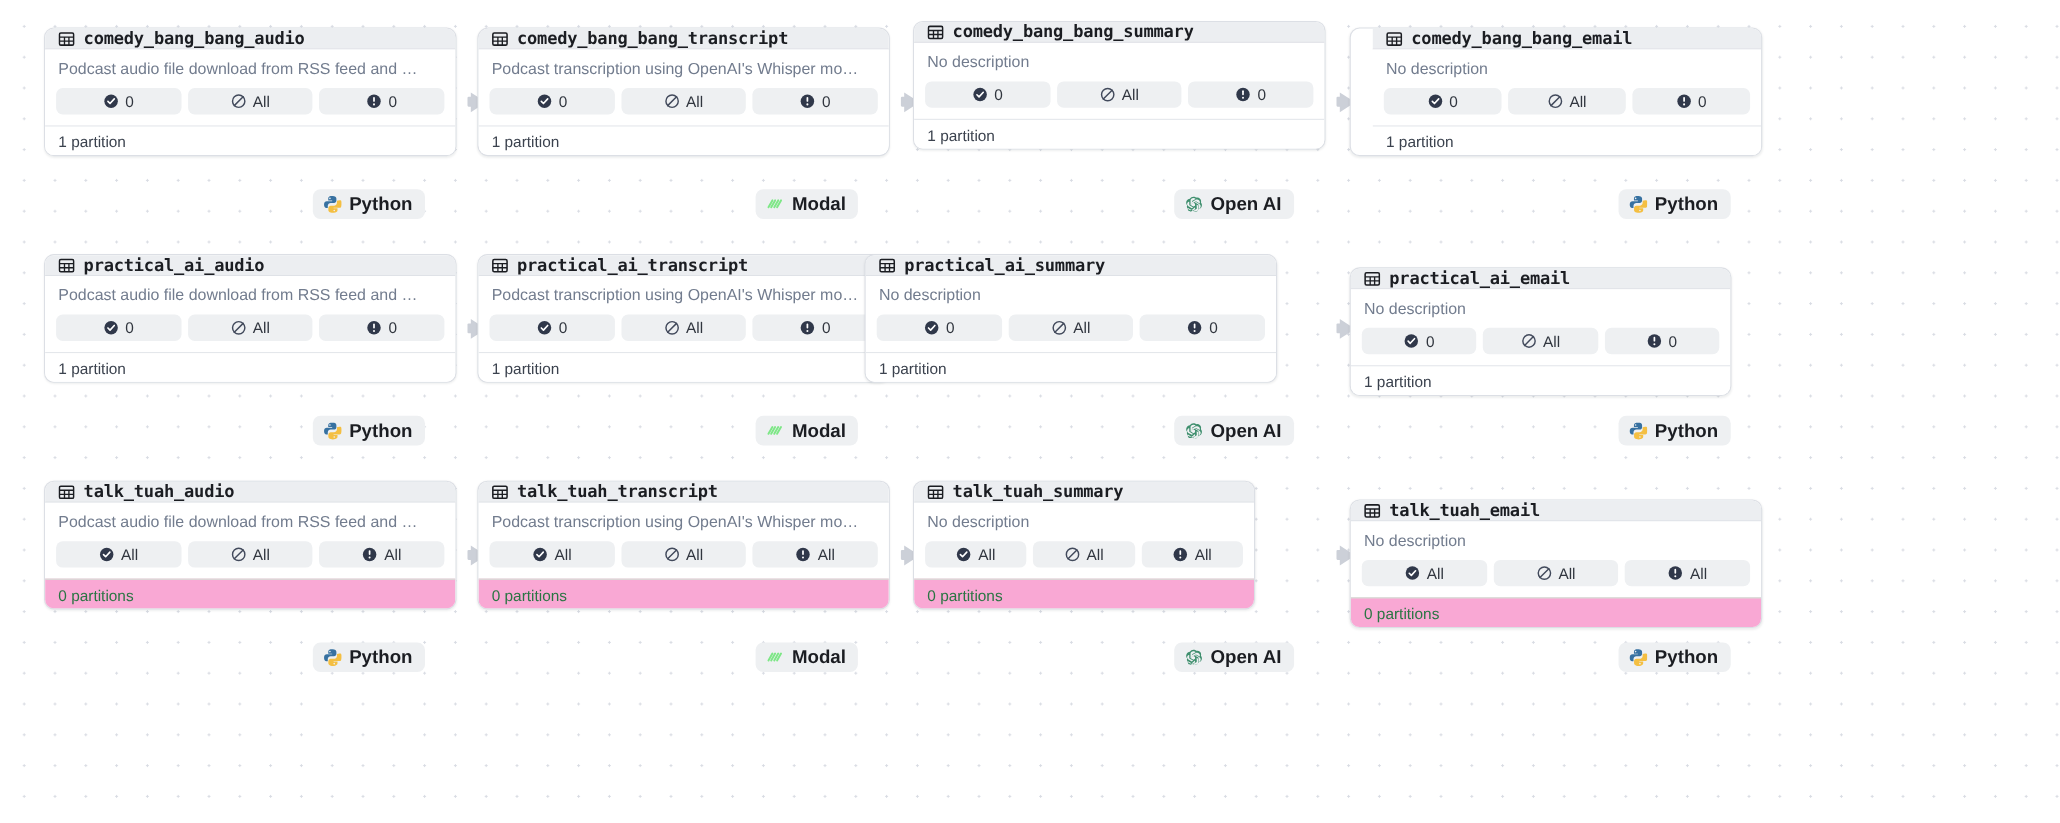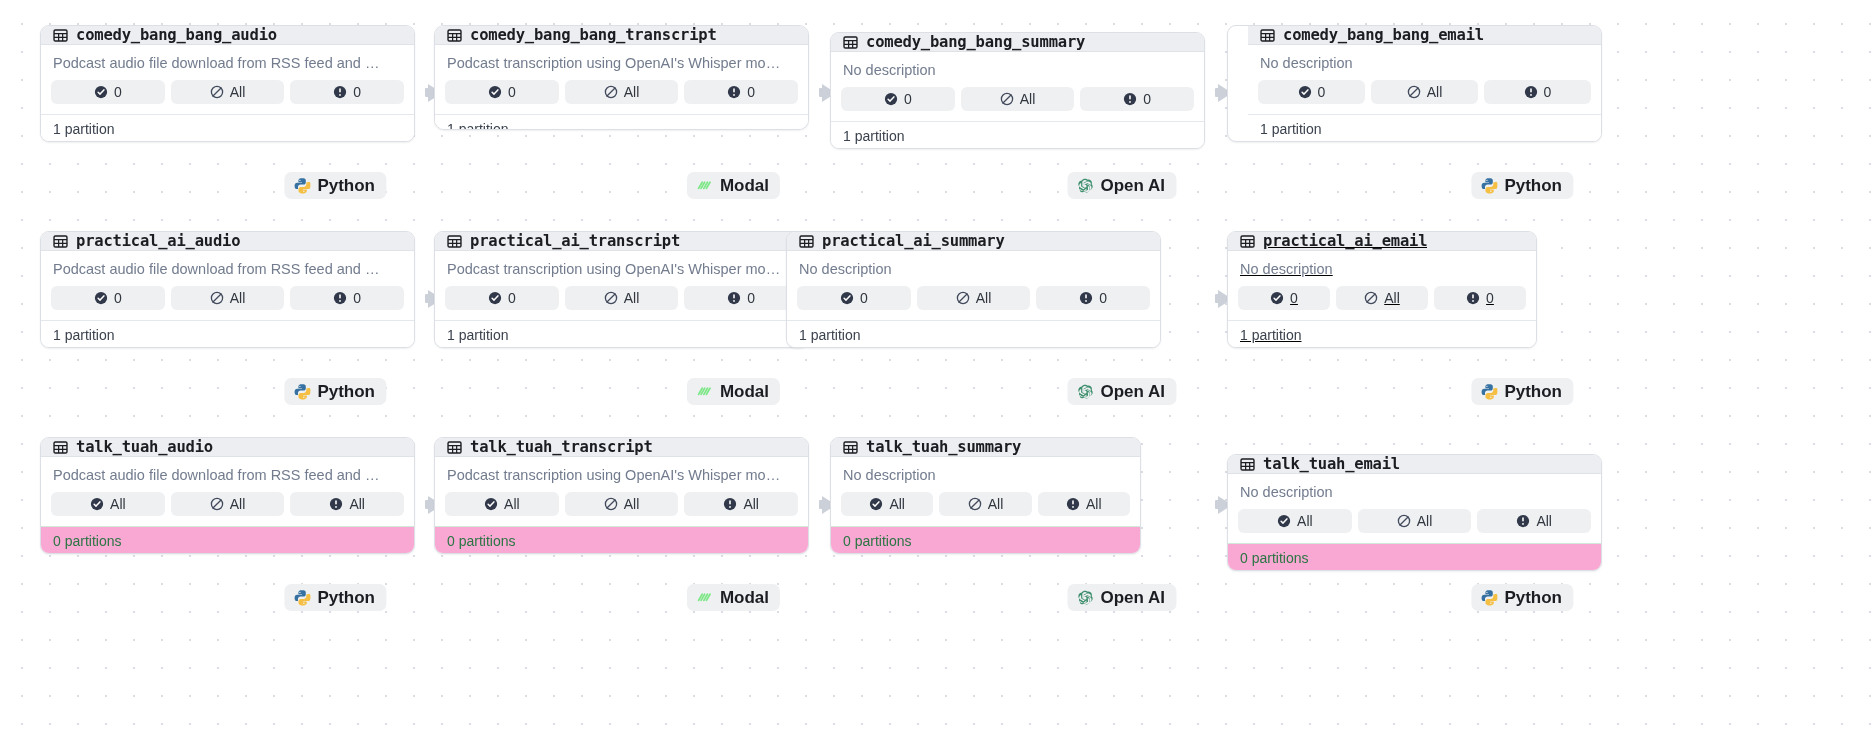"comedy_bang_bang_transcript" div.node { height: 105px -> 117px }
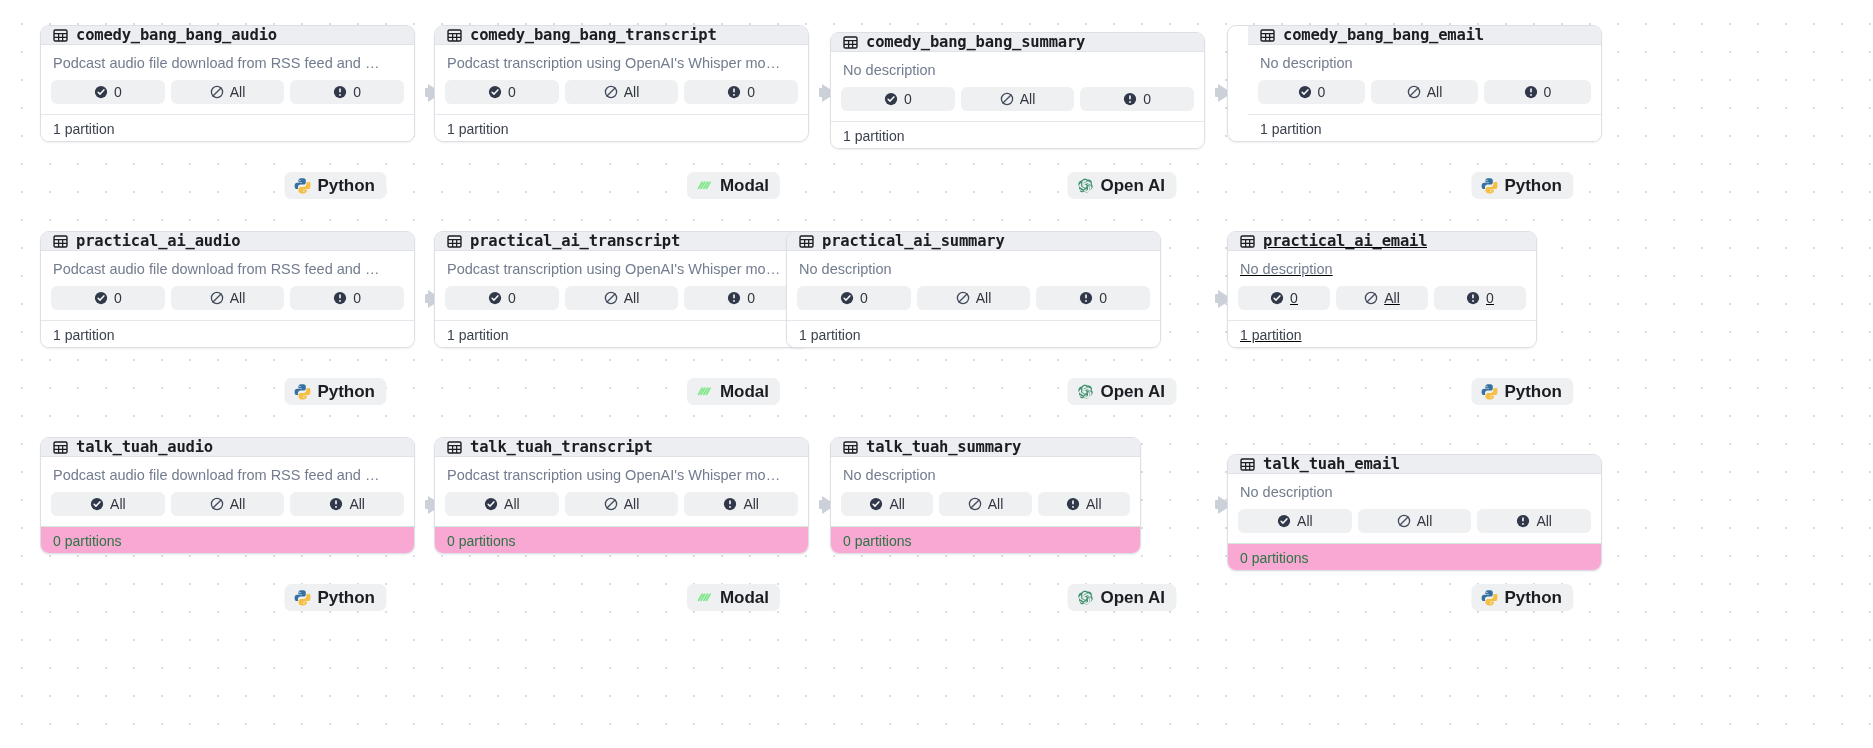"comedy_bang_bang_summary" div.node { top: 32px -> 19px }
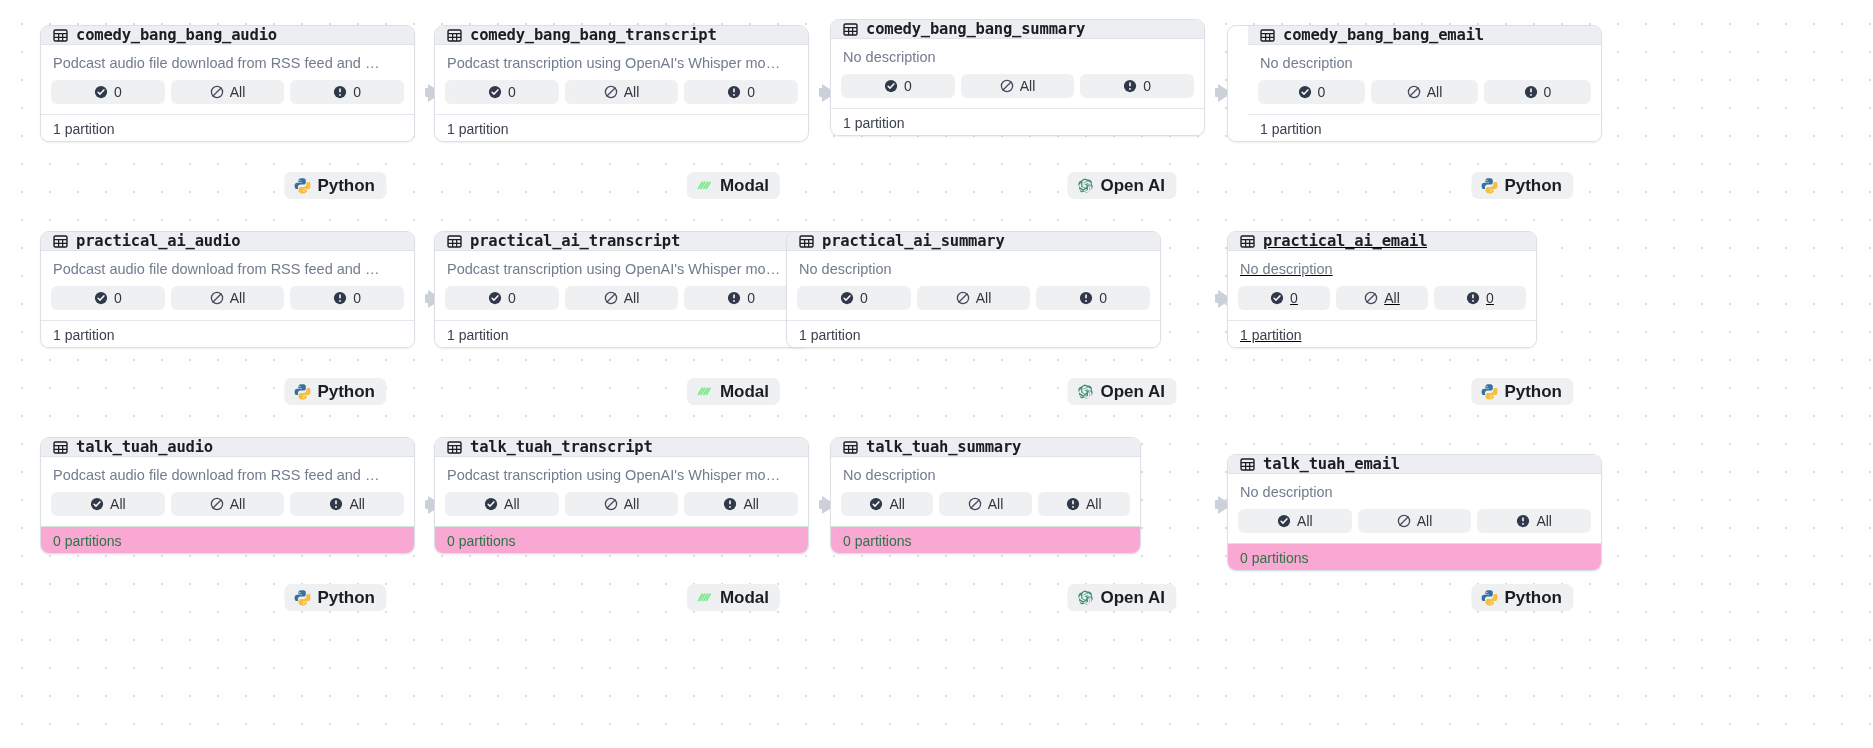"practical_ai_email" div.node { text-decoration: underline -> none; top: 231px -> 243px; width: 310px -> 347px }
